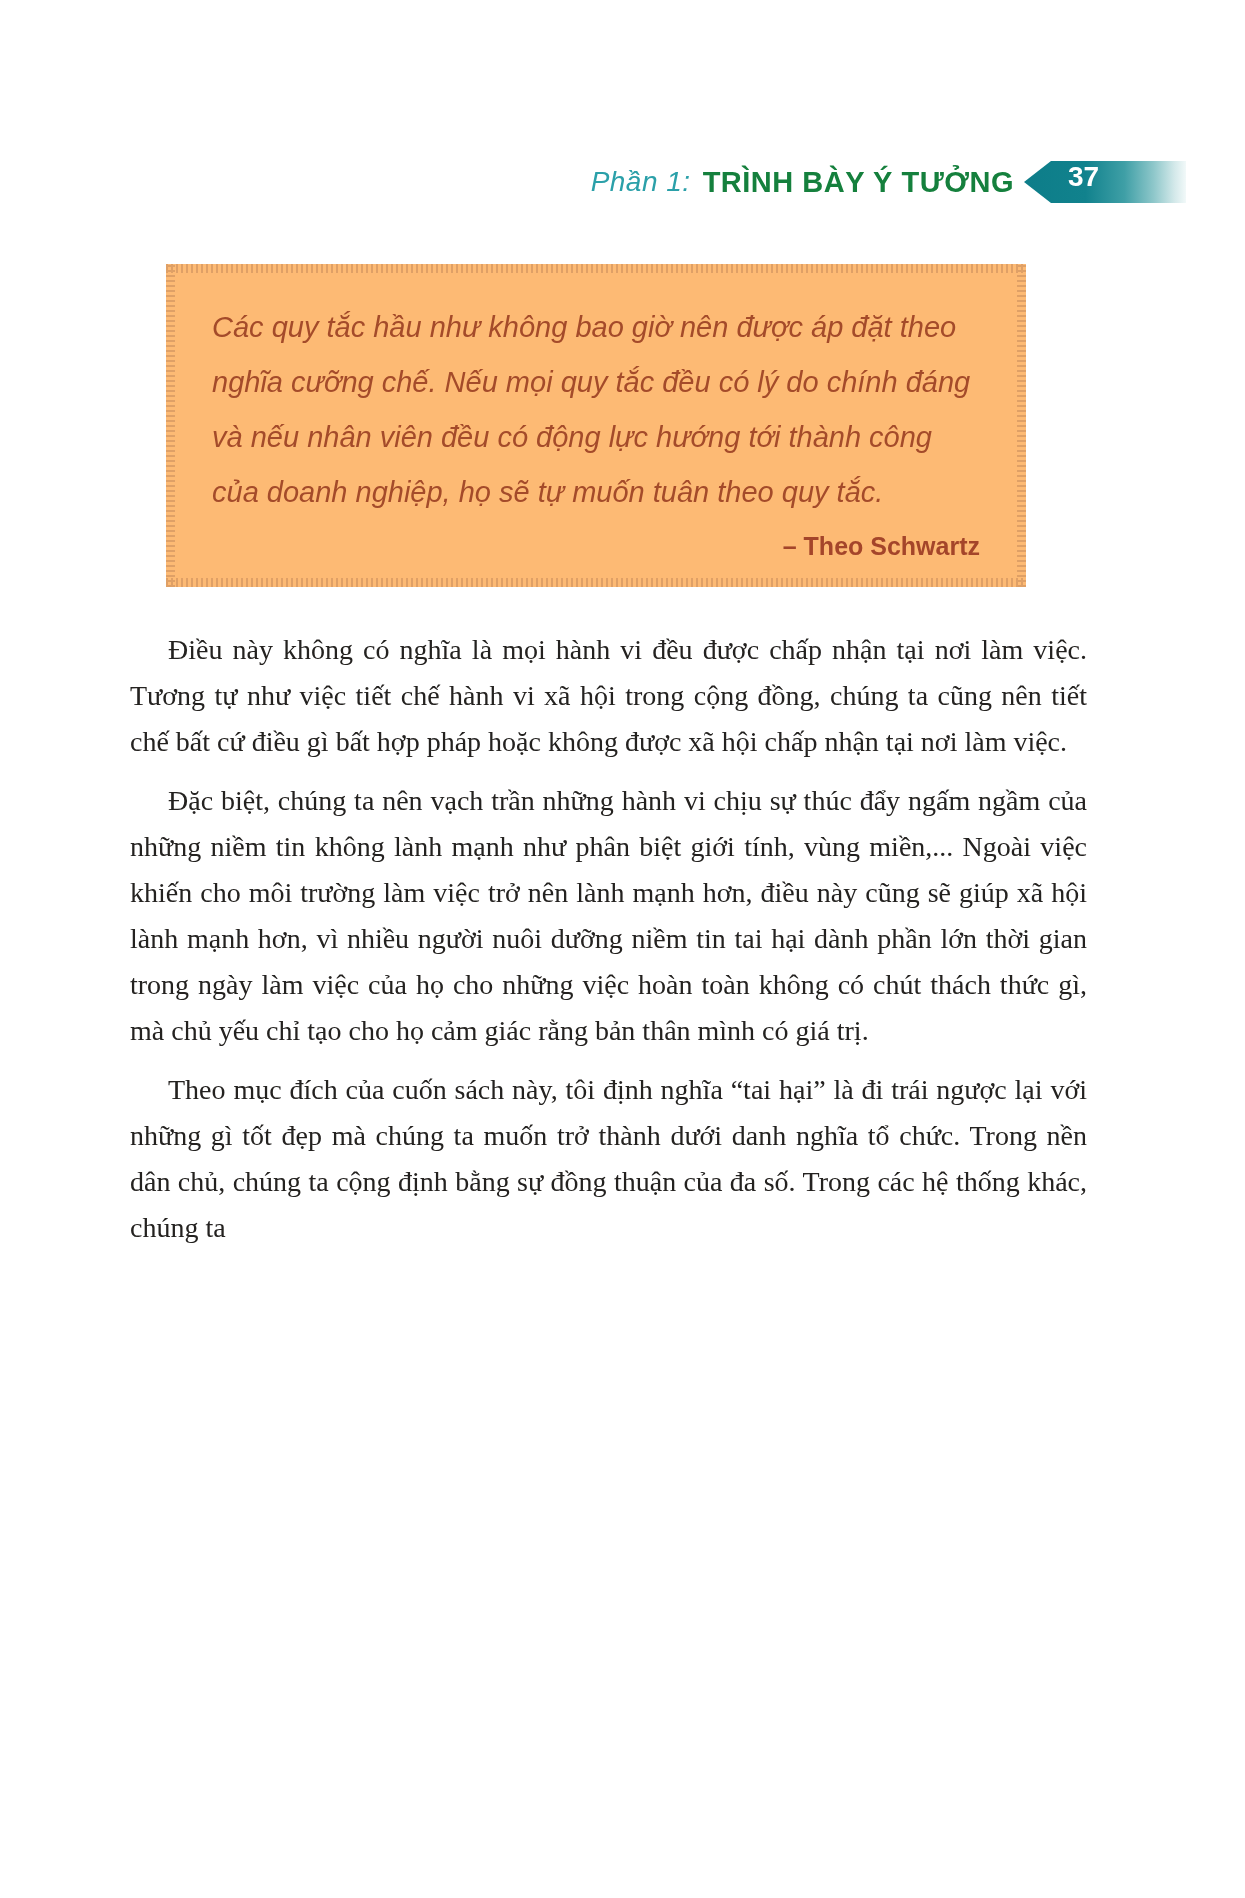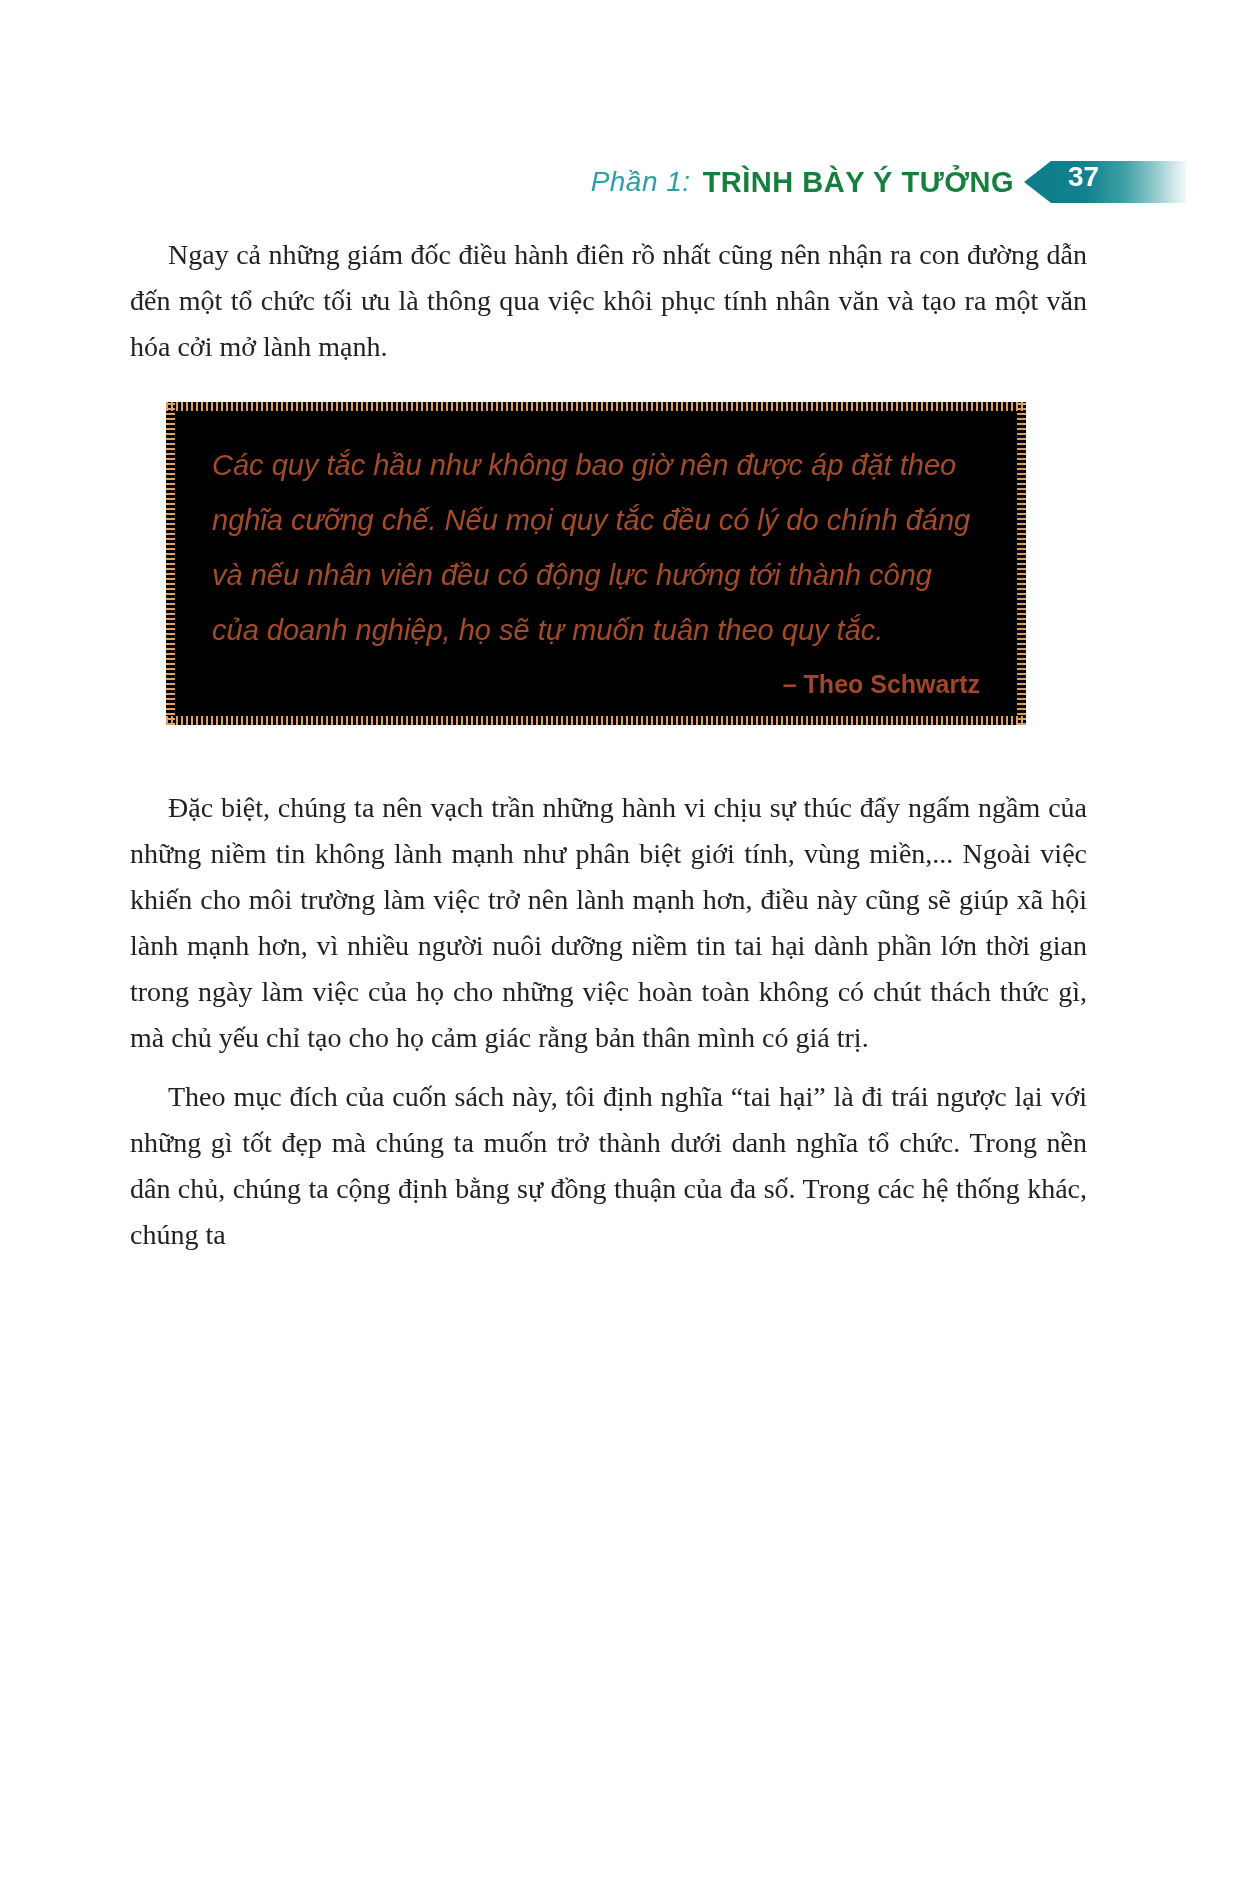"Ngay cả những giám đốc" p.body-par { html: <p>Ngay cả những giám đốc điều hành điên rồ nhất cũng nên nhận ra con đường dẫn đến một tổ chức tối ưu là thông qua việc khôi phục tính nhân văn và tạo ra một văn hóa cởi mở lành mạnh.</p> -> none }
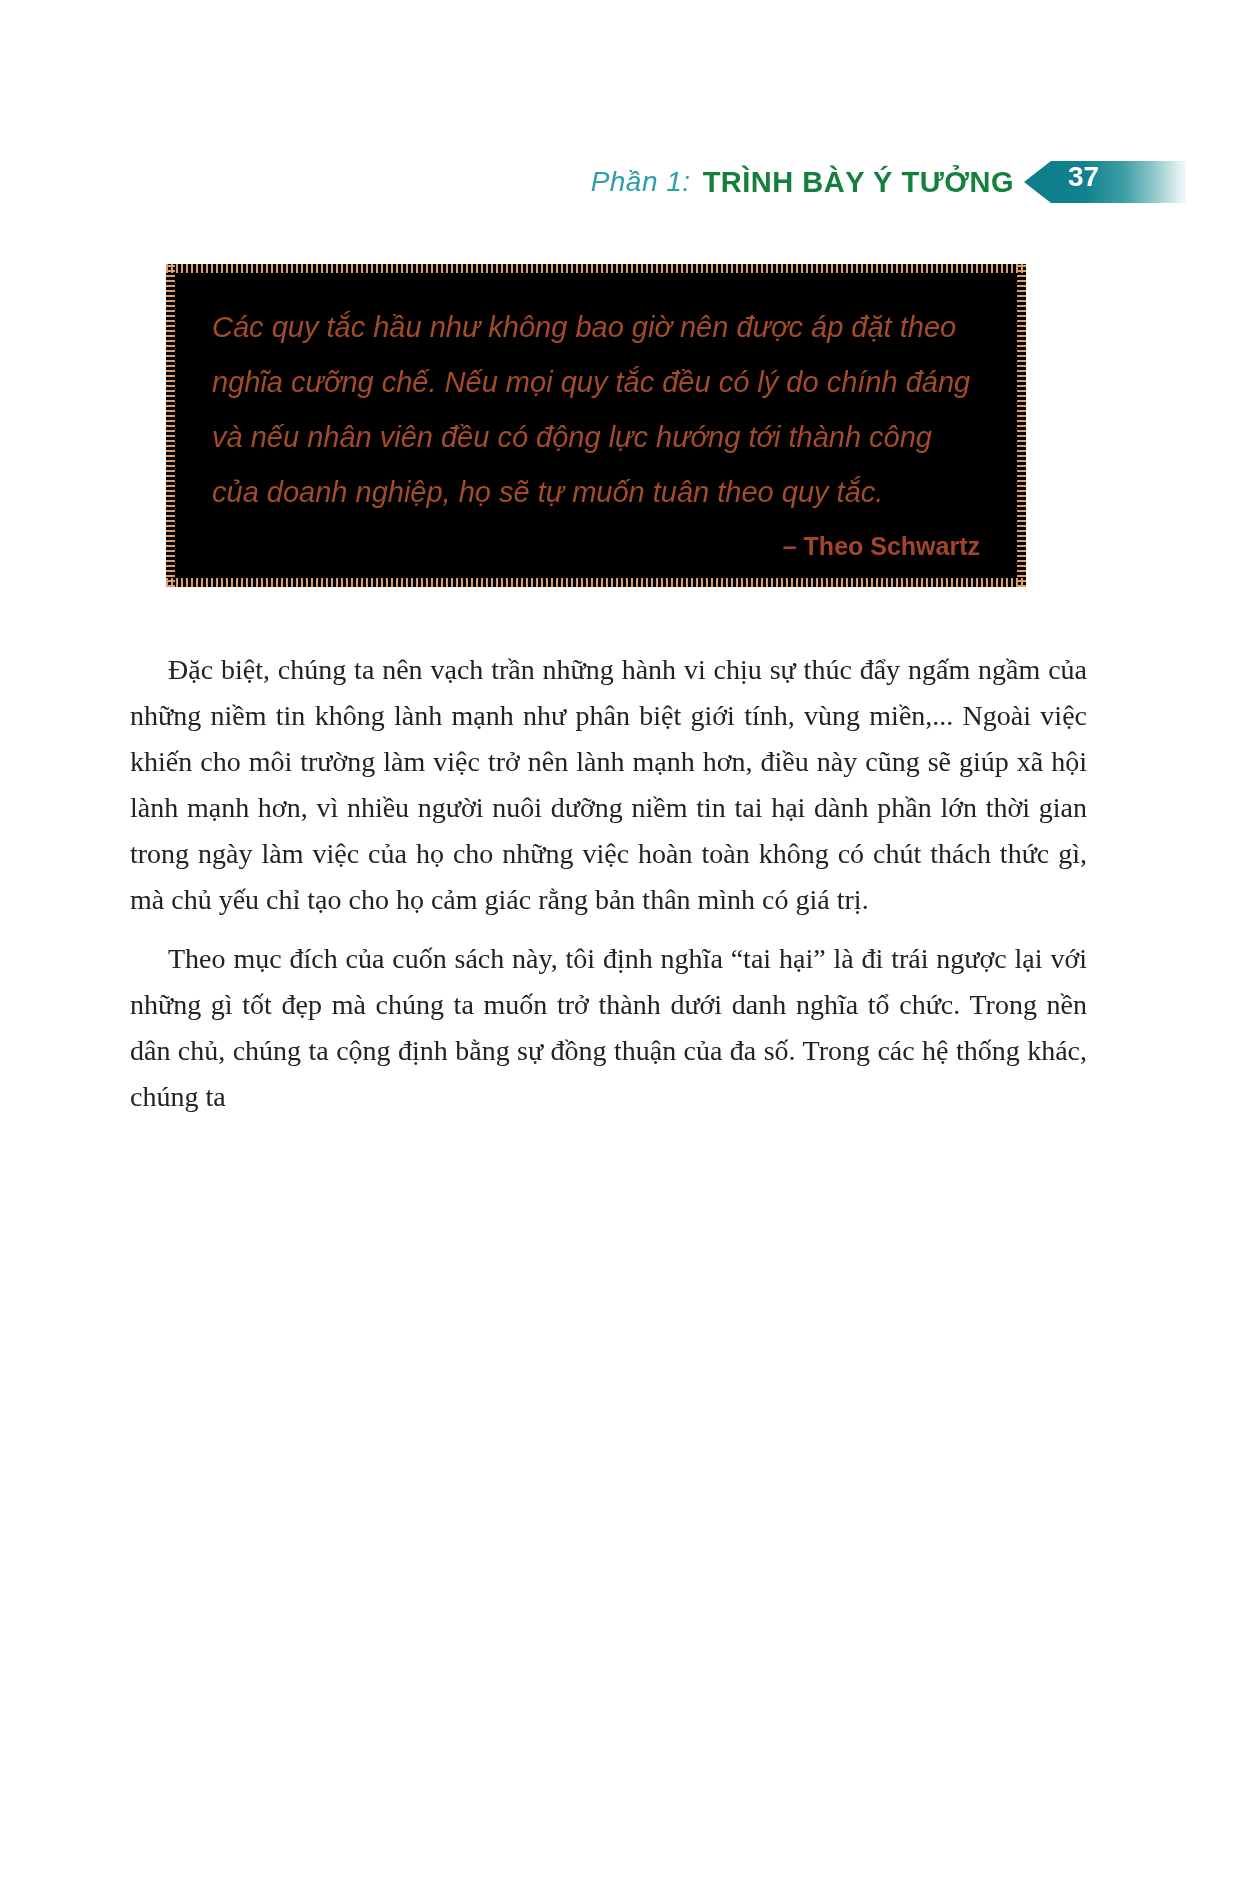"Các quy tắc hầu như" .quote-box { background: #000000 -> #fdba74; margin: 32px 0 60px 36px -> 32px 0 40px 36px }
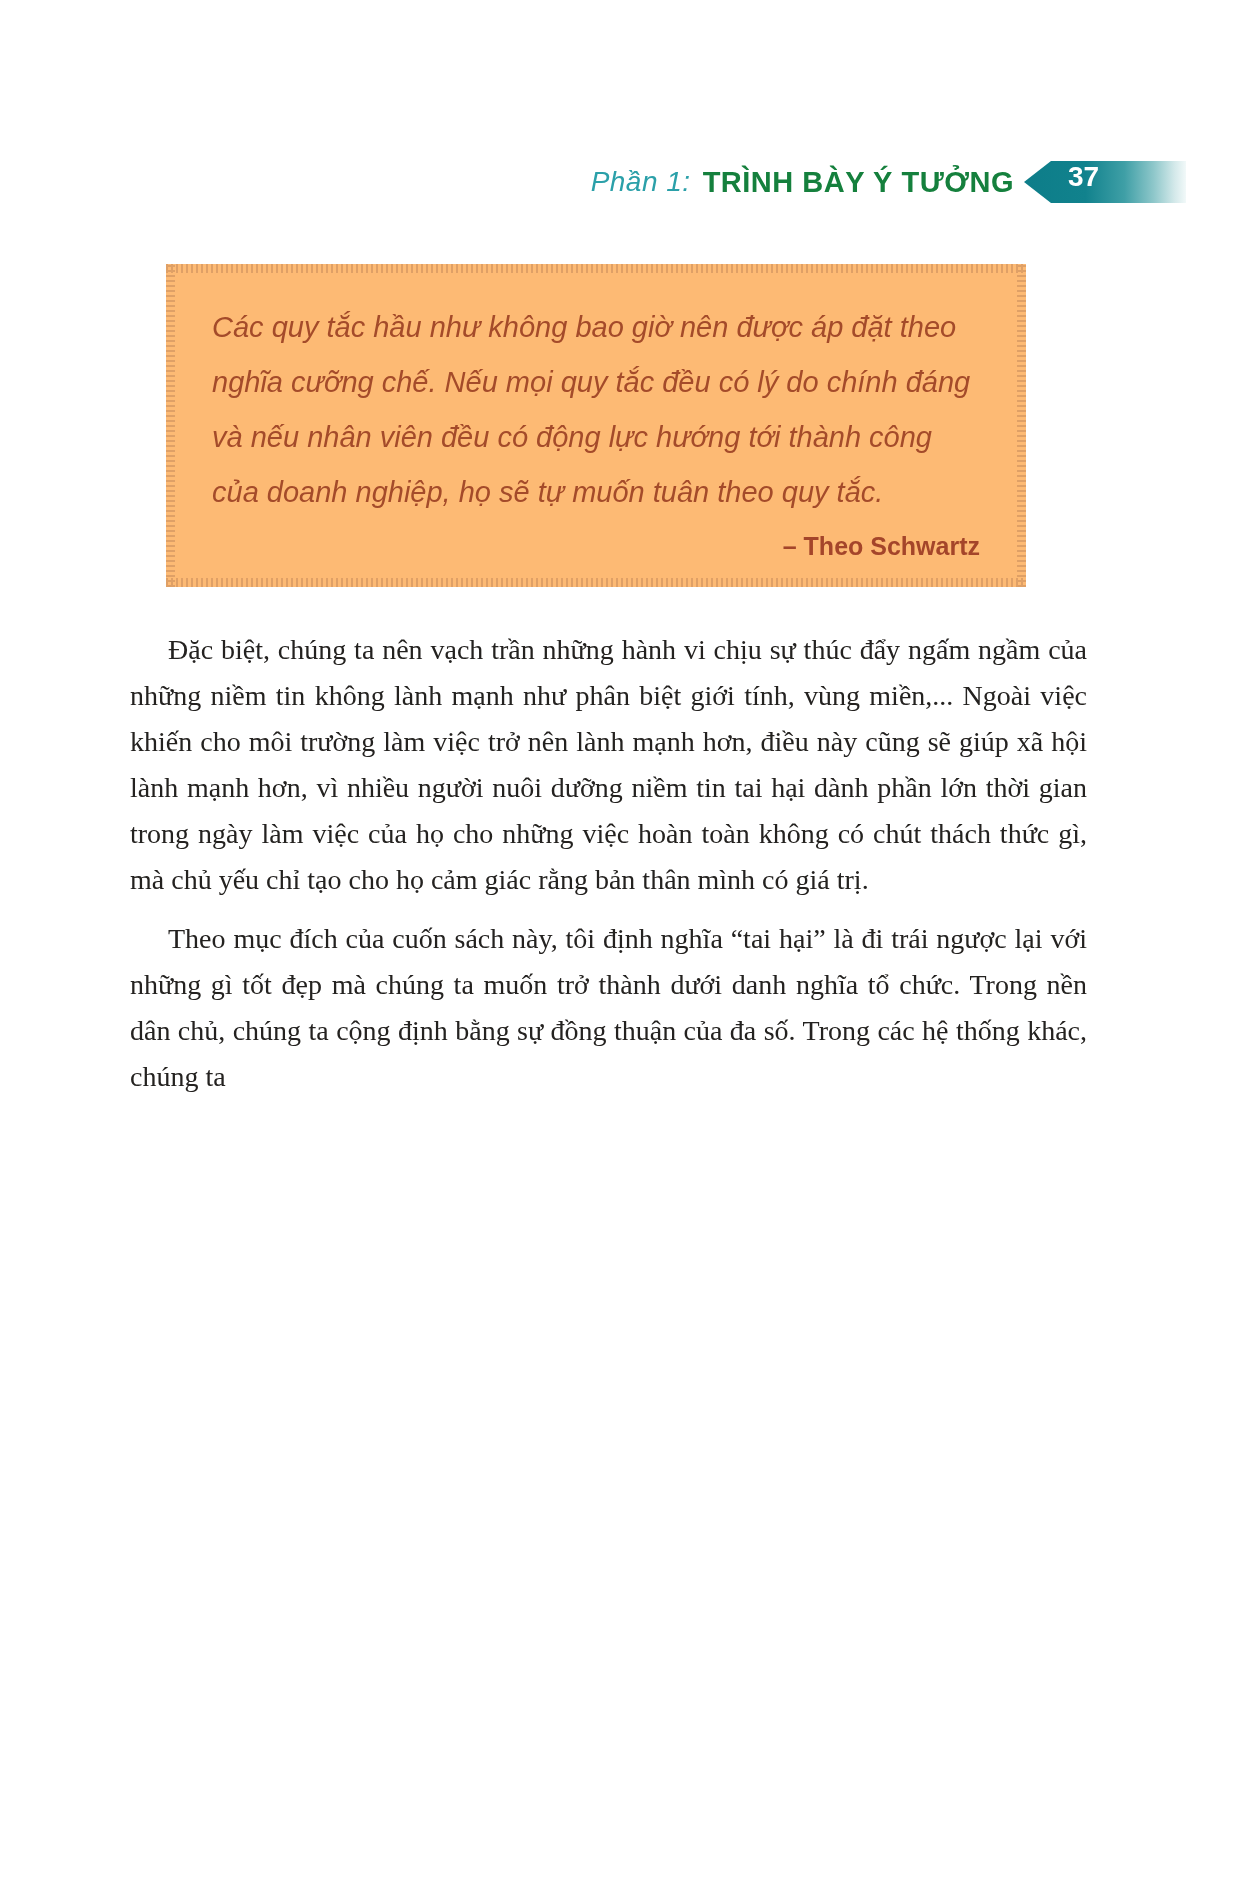"Điều này không có nghĩa" p.body-par { html: none -> <p>Điều này không có nghĩa là mọi hành vi đều được chấp nhận tại nơi làm việc. Tương tự như việc tiết chế hành vi xã hội trong cộng đồng, chúng ta cũng nên tiết chế bất cứ điều gì bất hợp pháp hoặc không được xã hội chấp nhận tại nơi làm việc.</p> }
